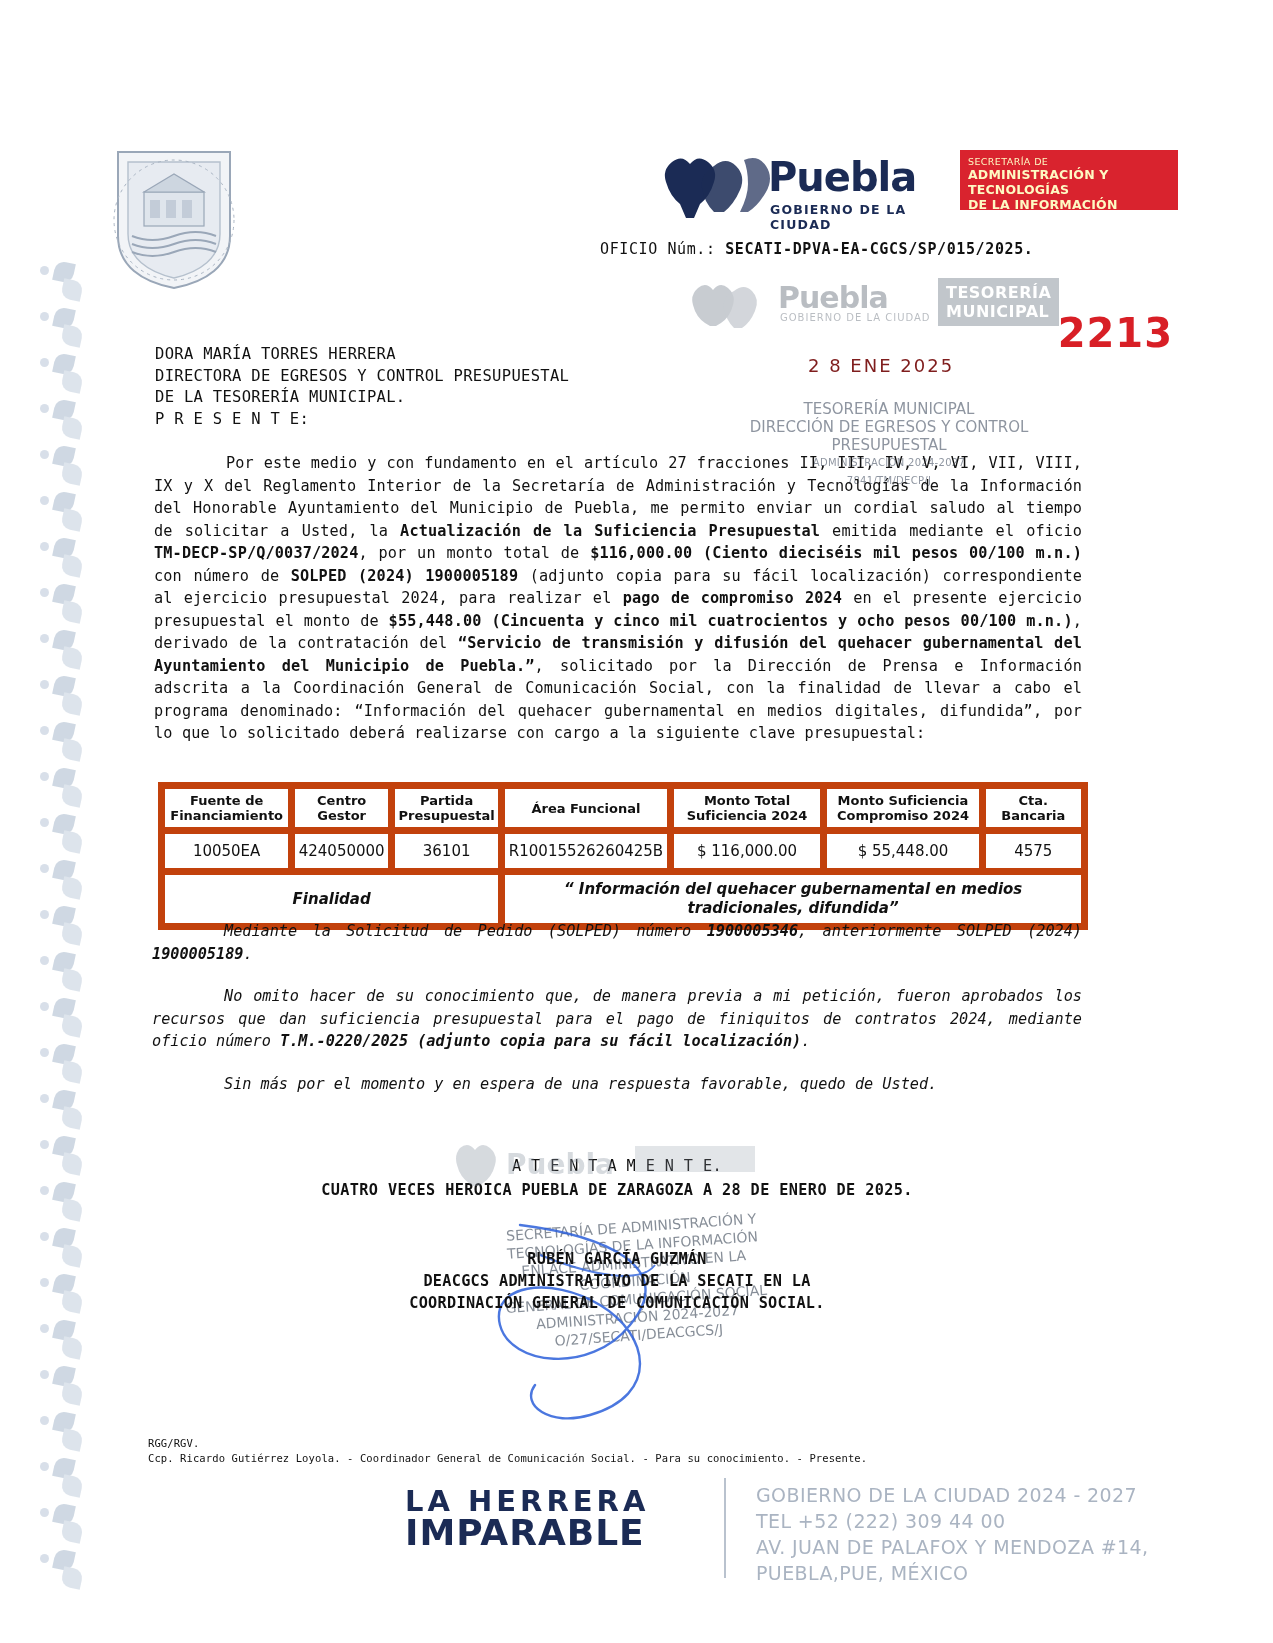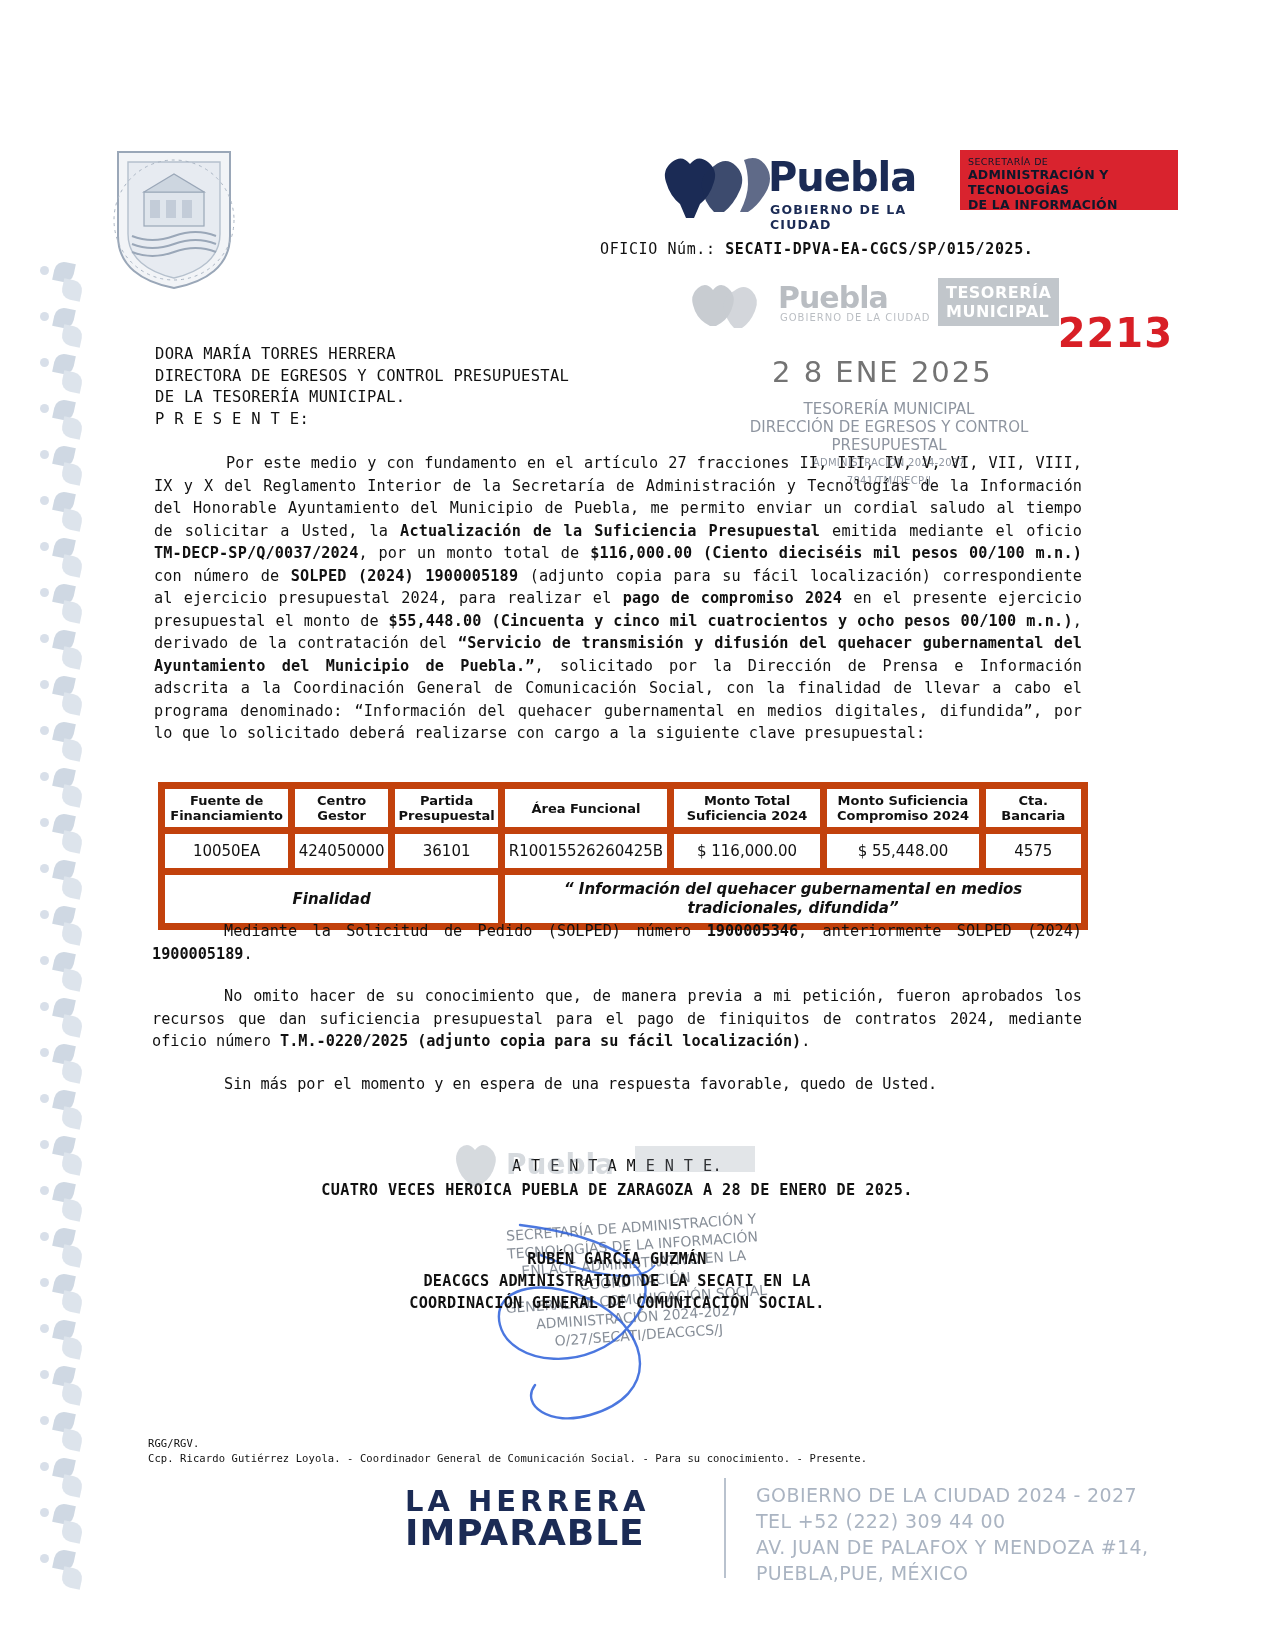"SECRETARÍA DE" .secati-box { color: #0f172a -> #fef9c3 }
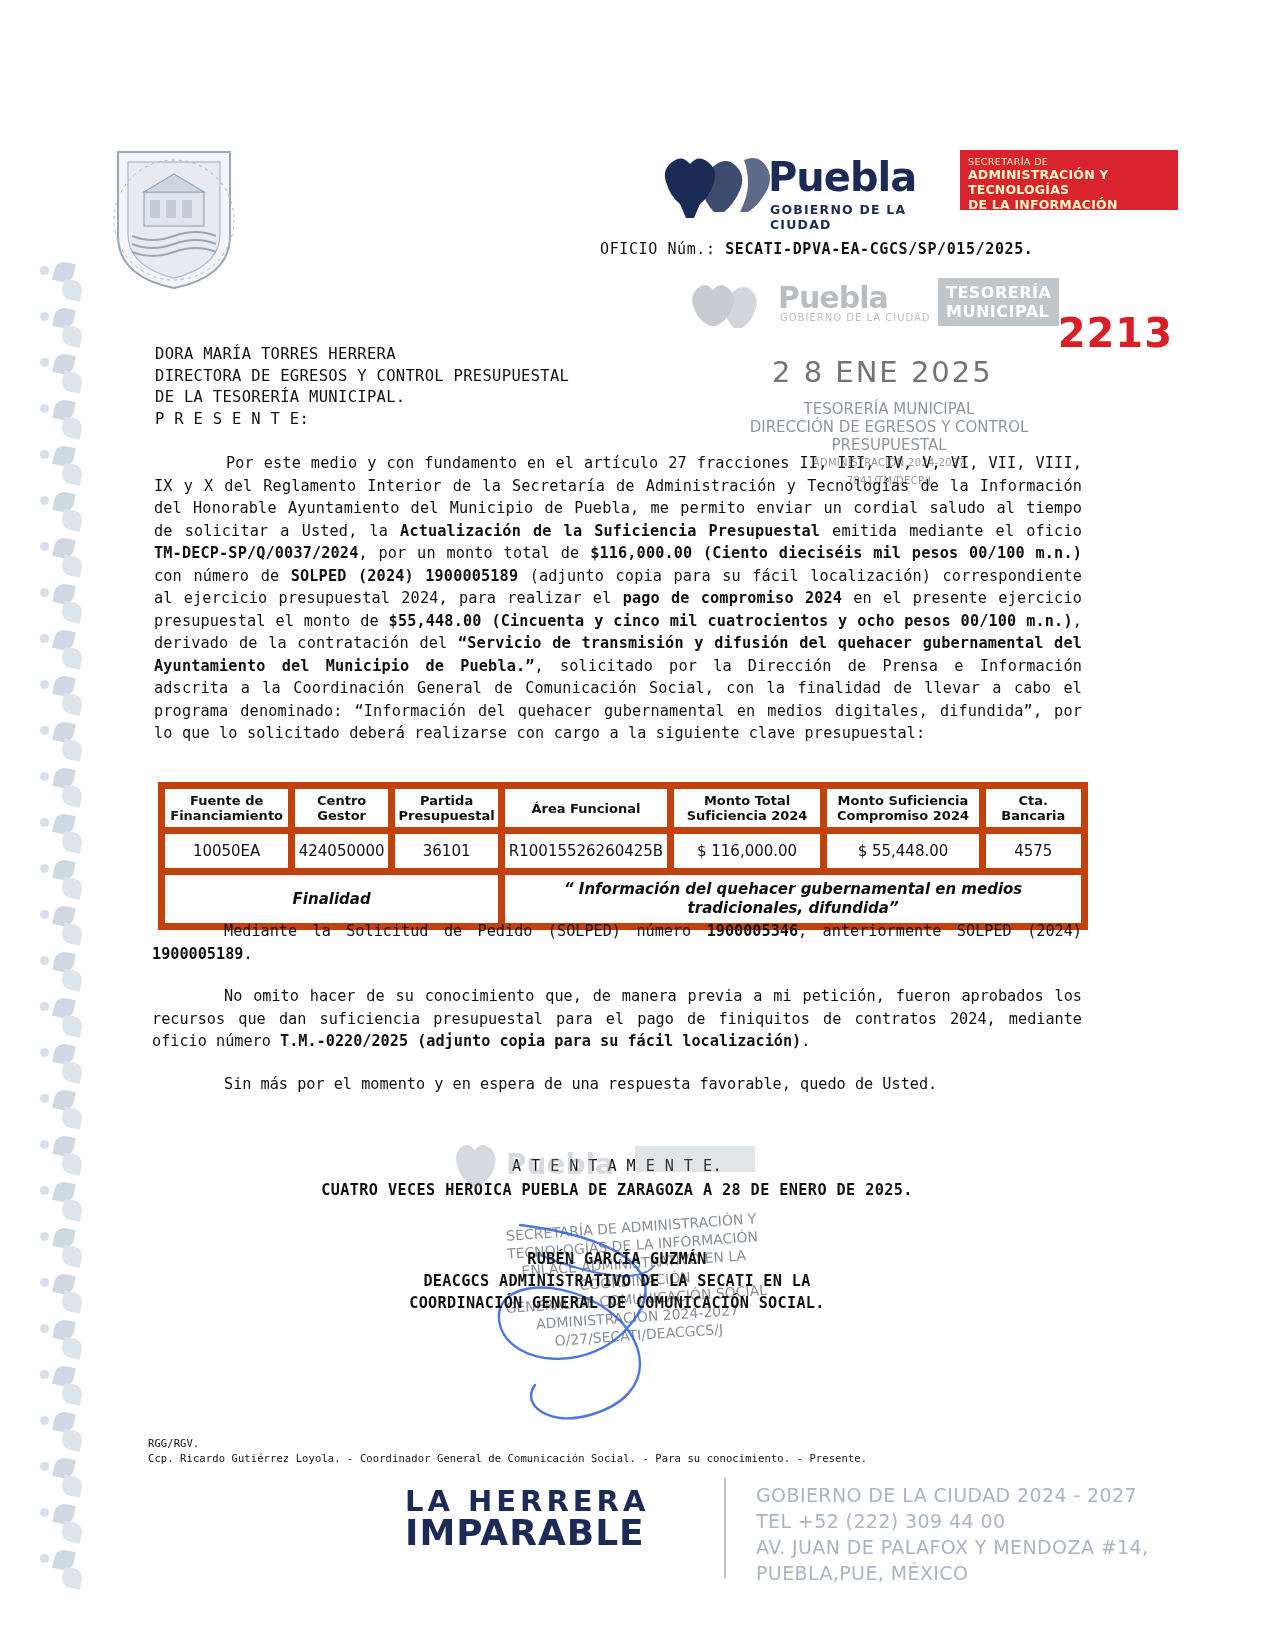"2 8 ENE 2025" .date-stamp { color: #737373 -> #7f1d1d; font-size: 29px -> 18px; left: 772px -> 808px }
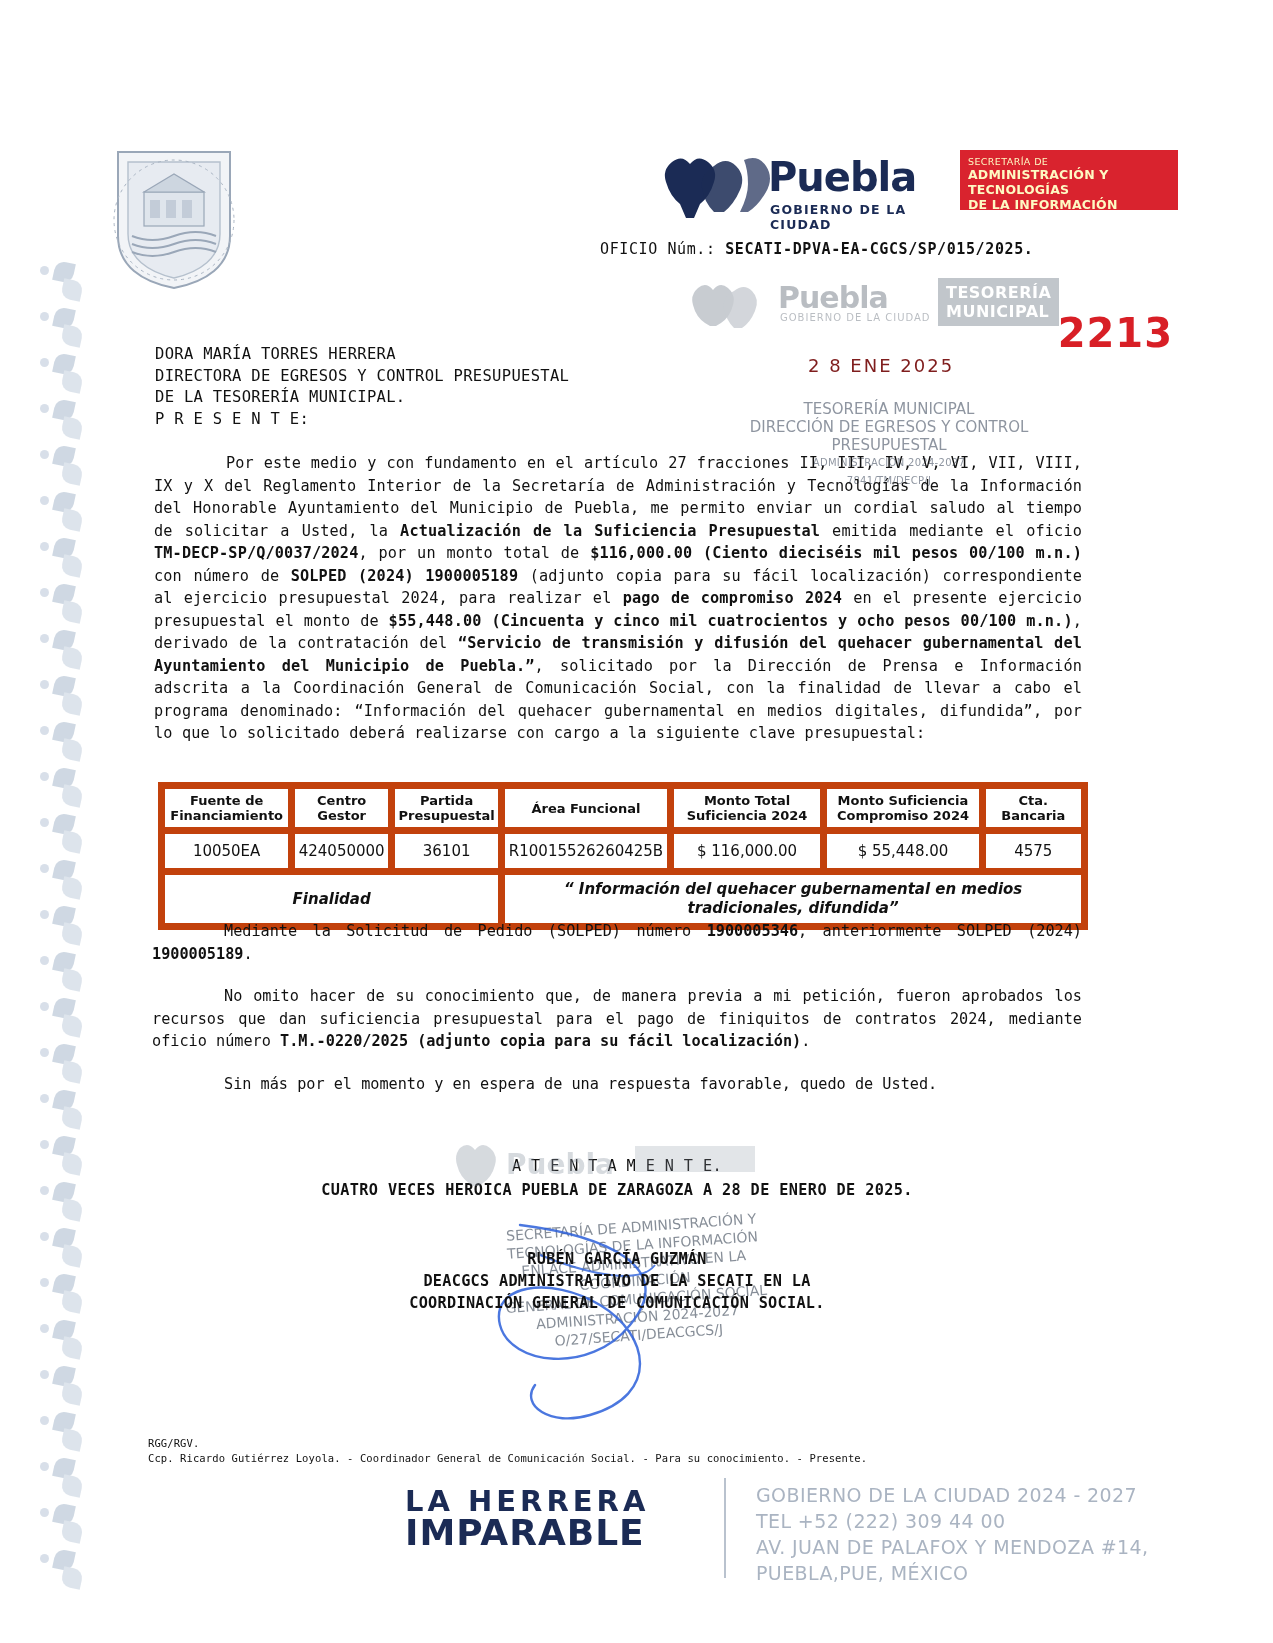"Mediante la Solicitud de Pedido" .after-table .indent { font-style: none -> italic }
